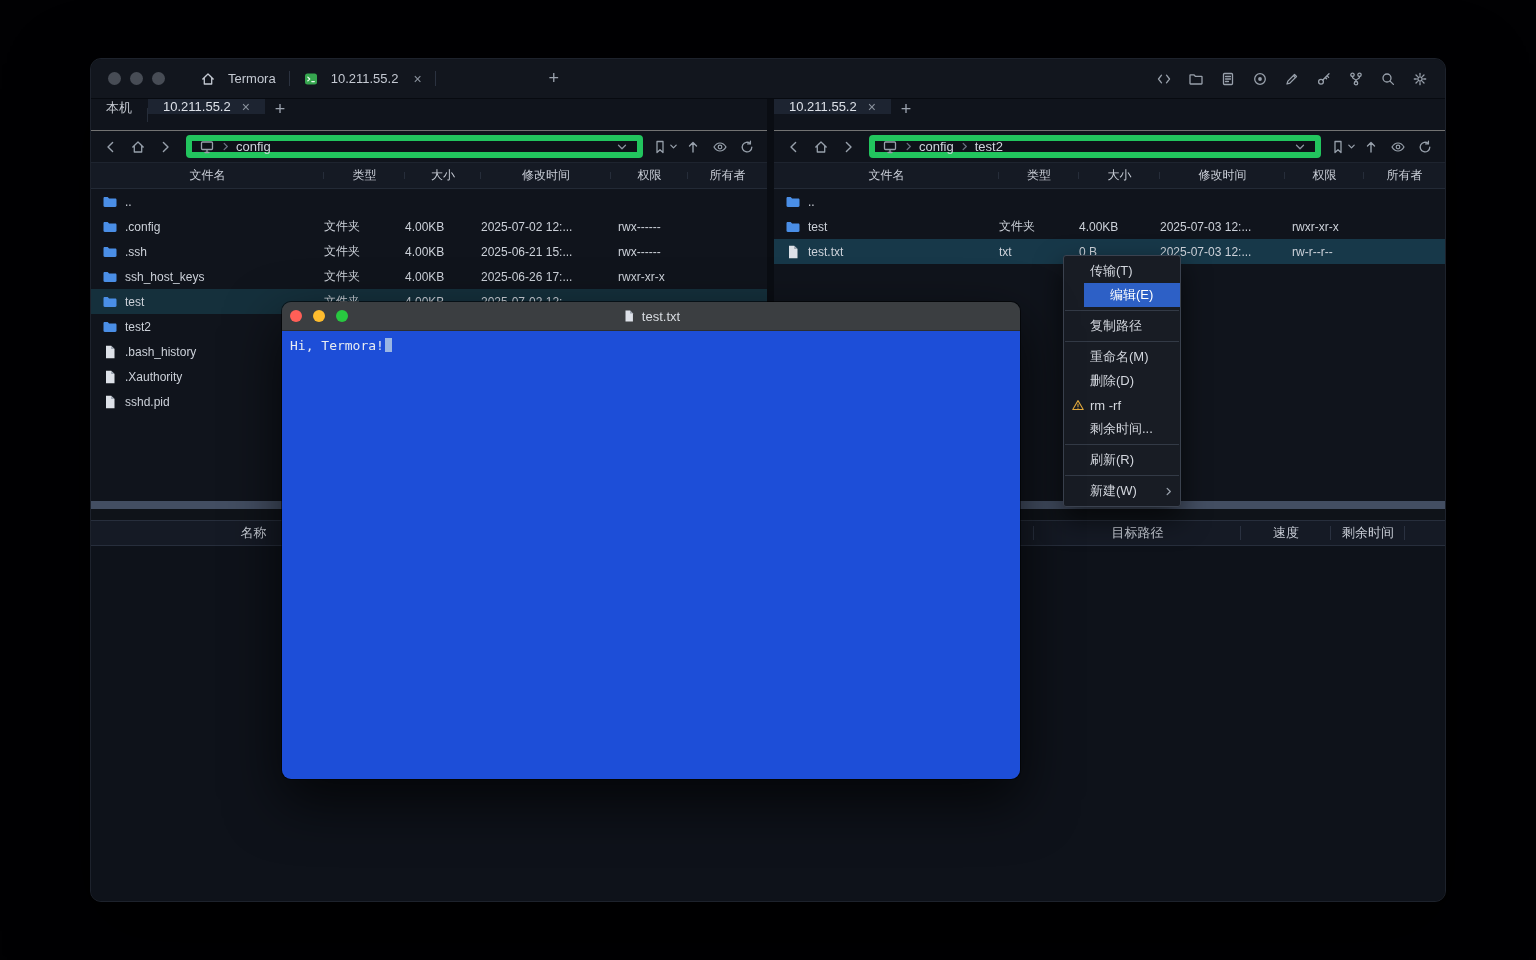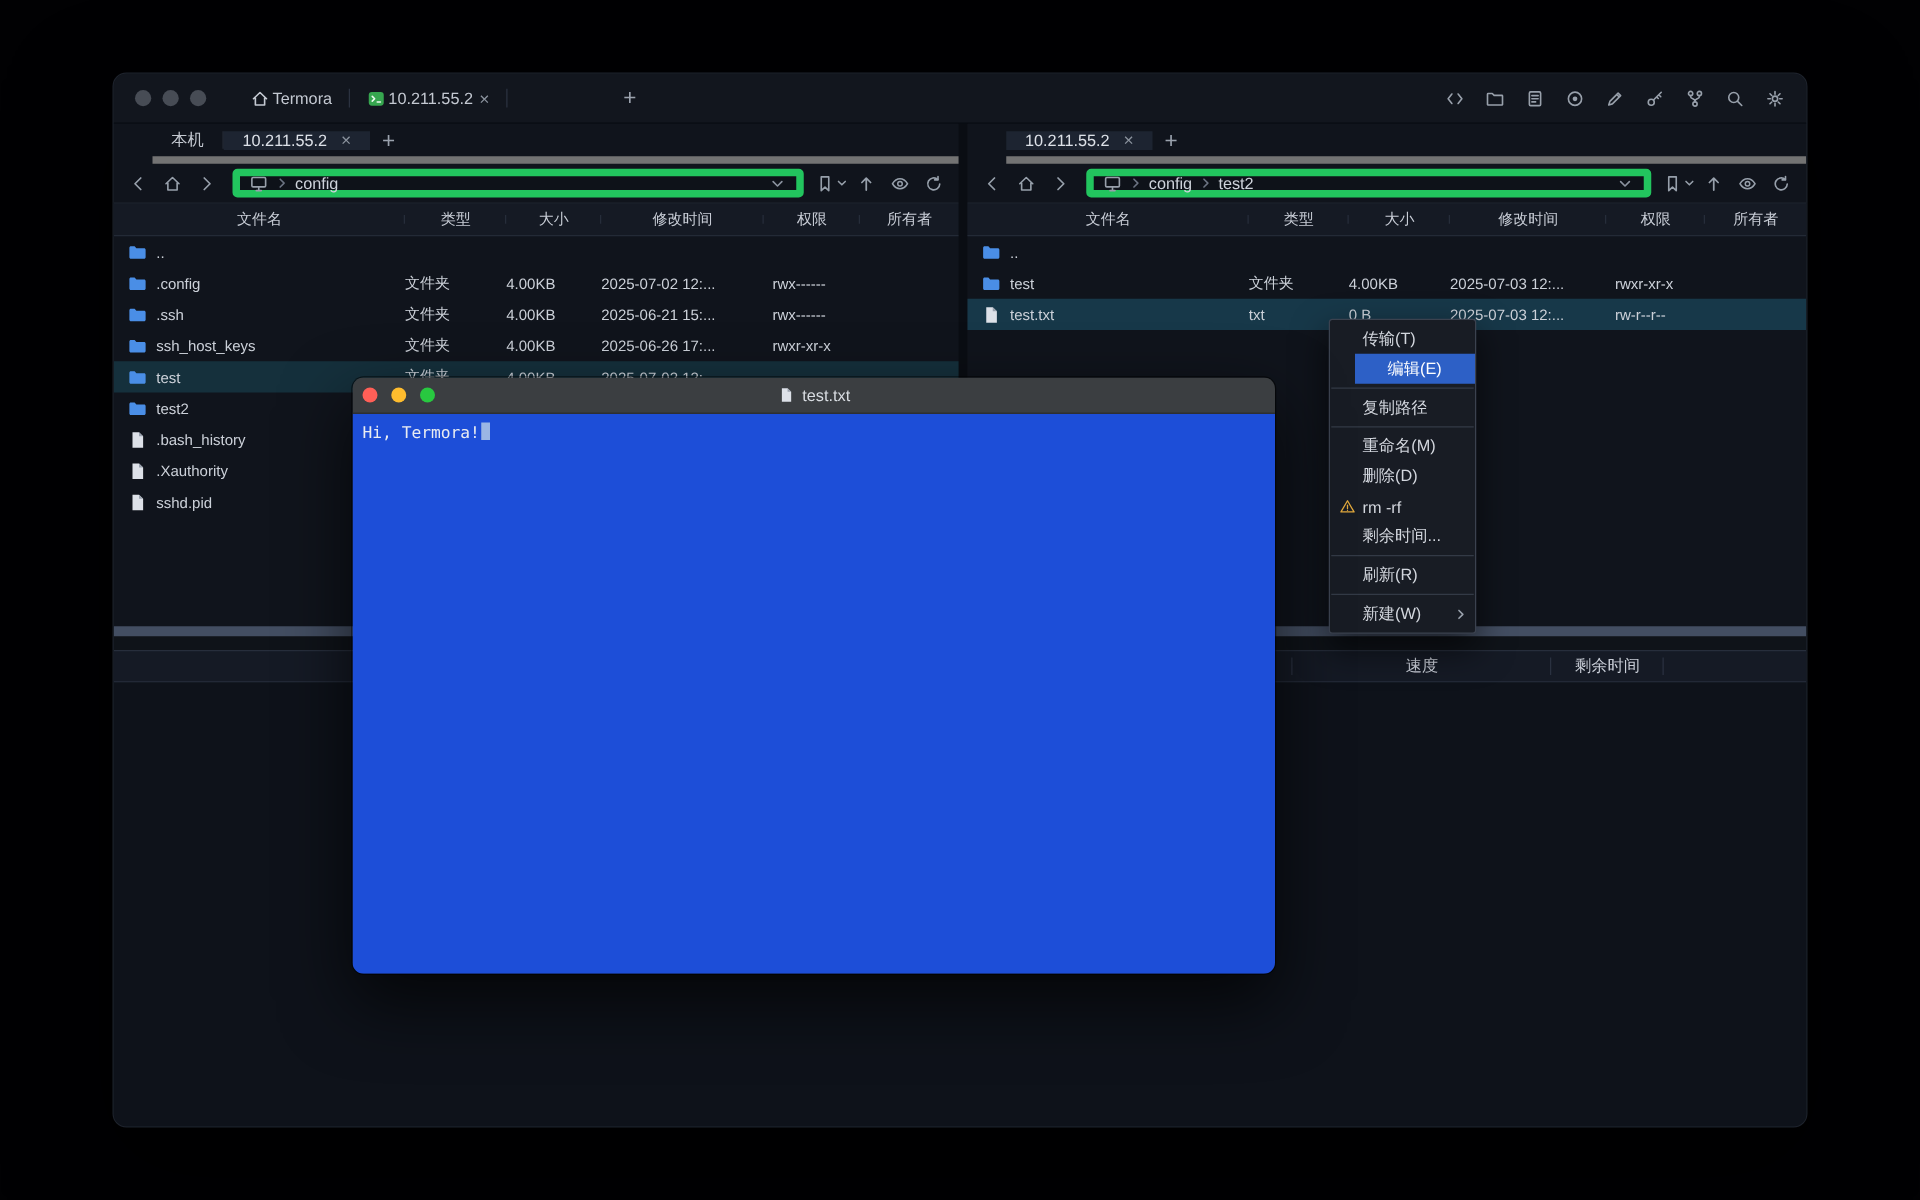"Termora" .atab { gap: 2px -> 12px }
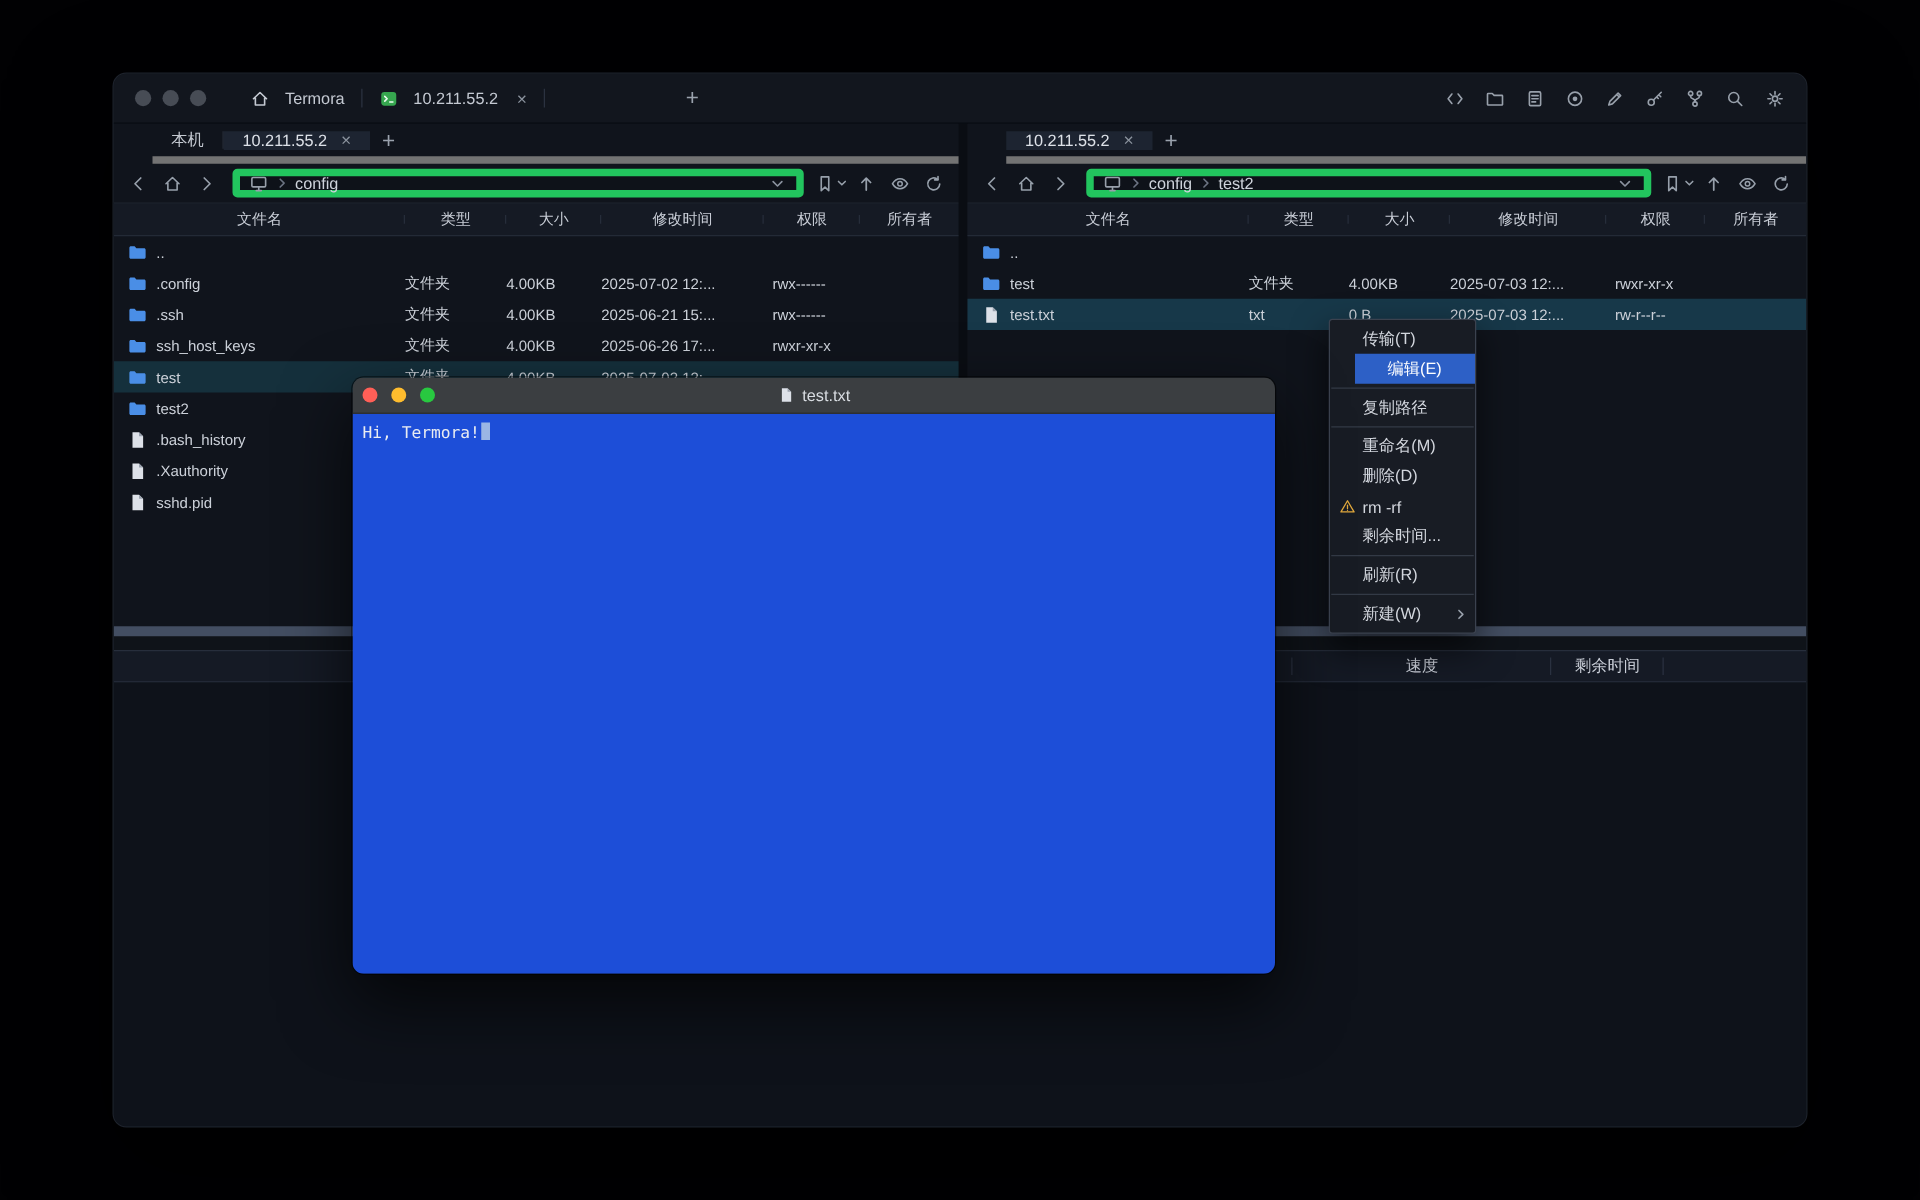"本机" .ptabs { align-items: center -> flex-start; border-bottom: 6px solid #737373 -> 1px solid #737373; margin-left: 31px -> none }
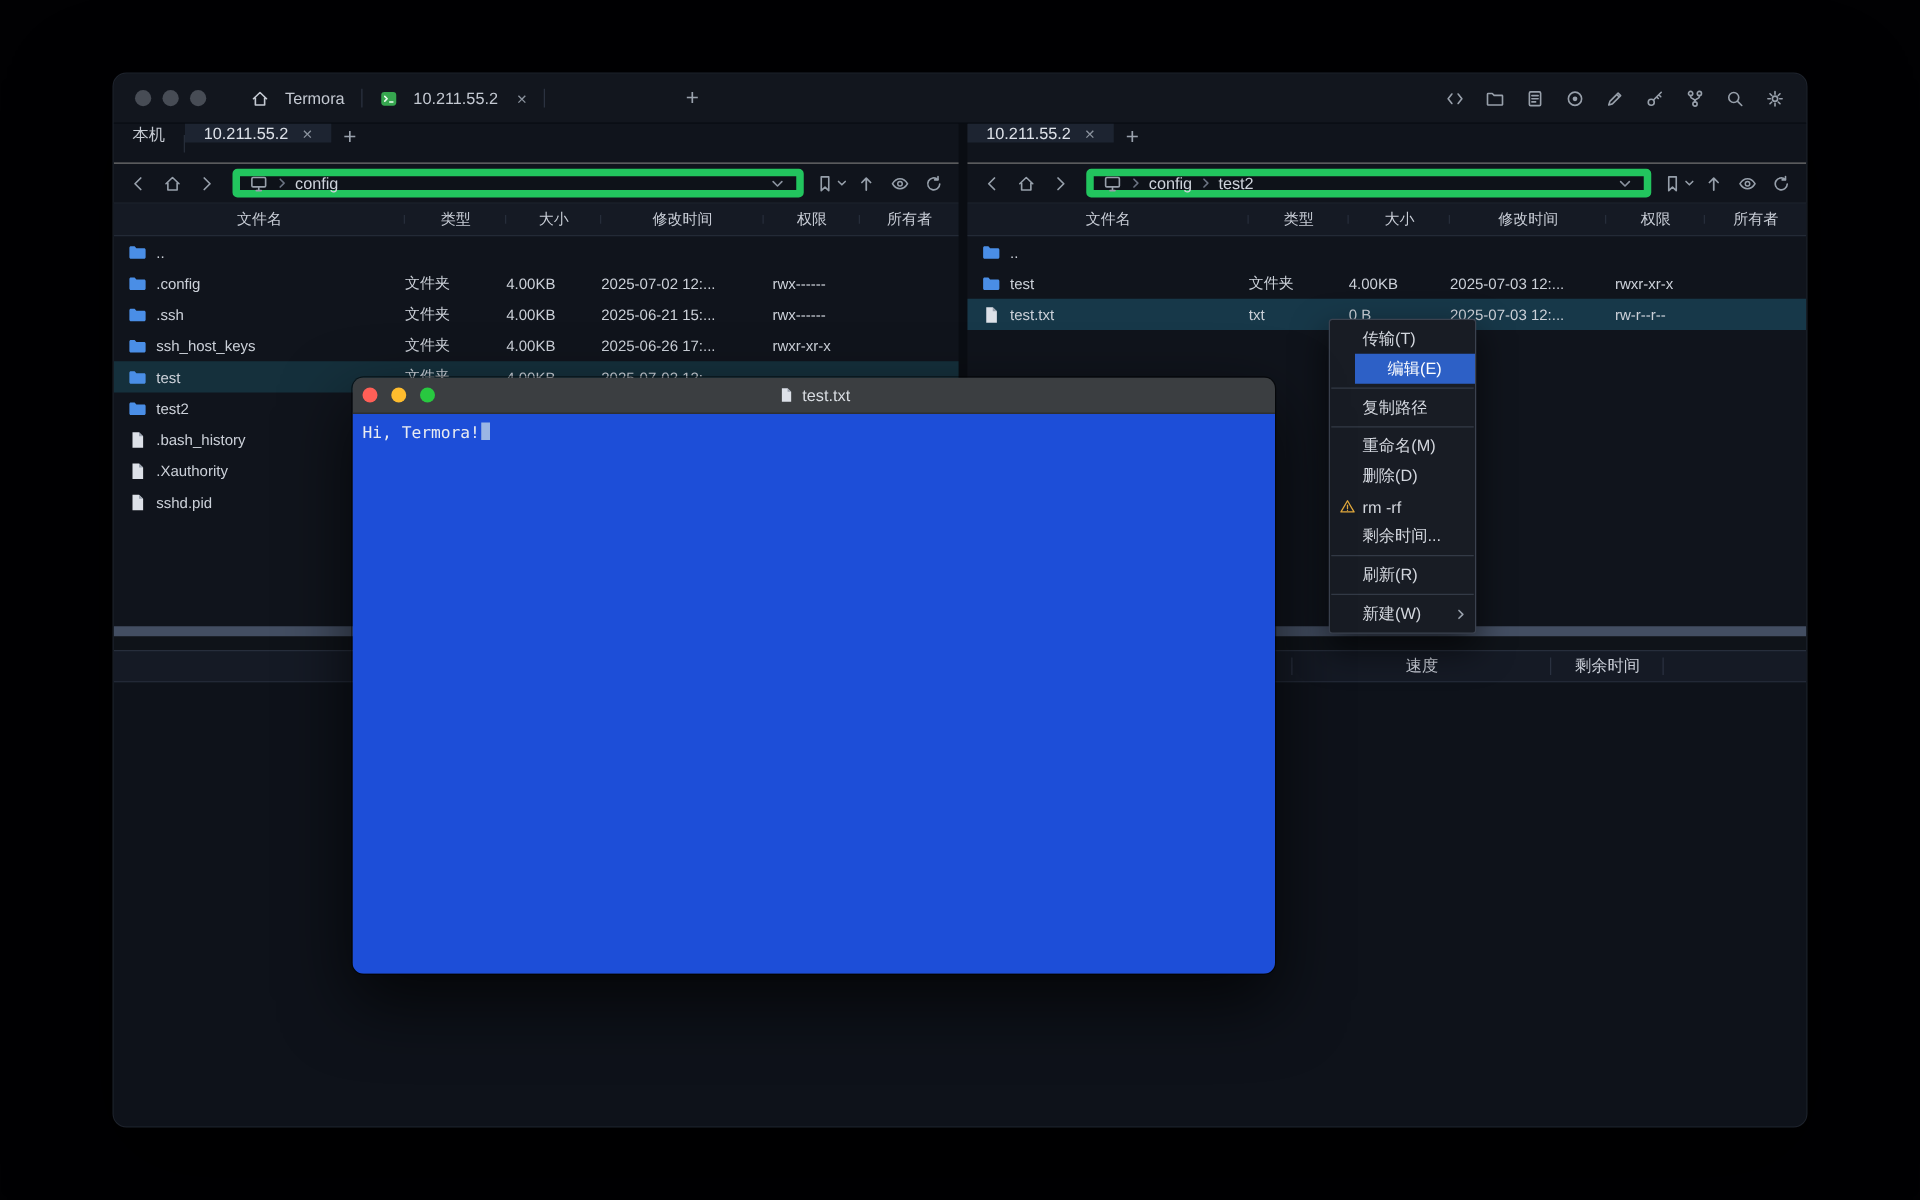"名称" div.hc { html: none -> <div>名称</div> }
